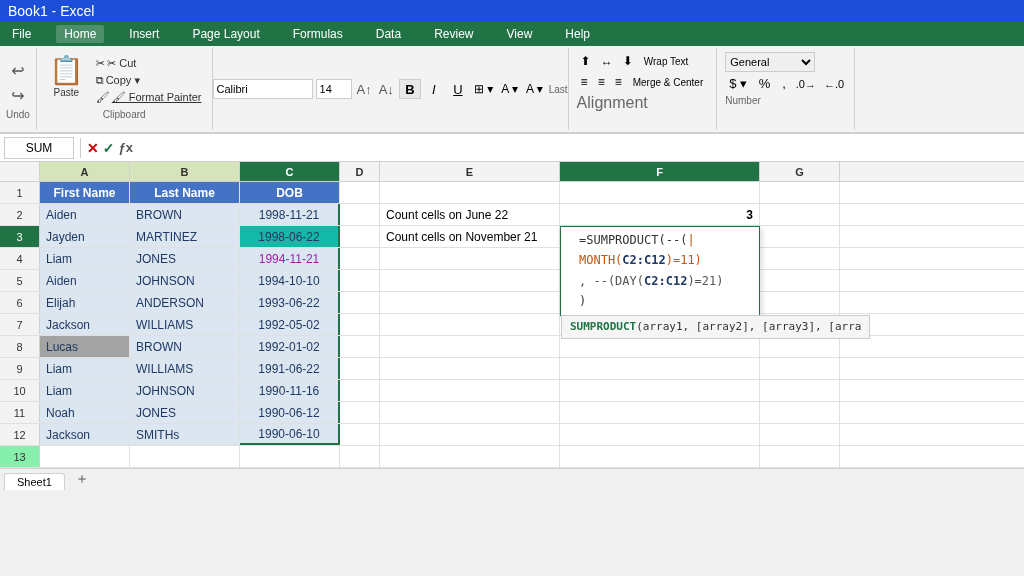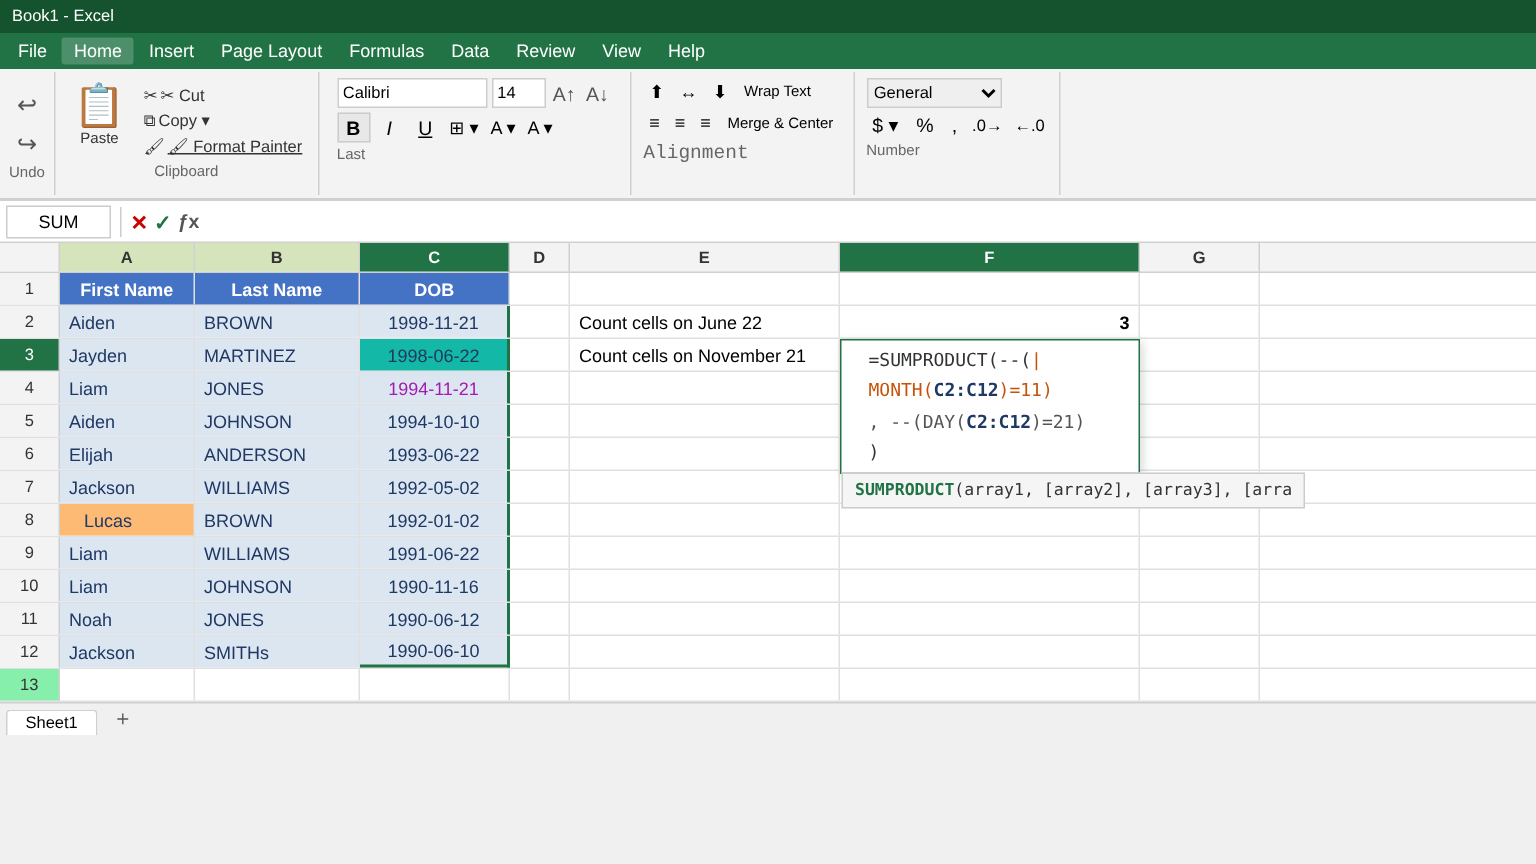"Book1 - Excel" div { background: #14532d -> #1d4ed8; font-size: 11px -> 14px }
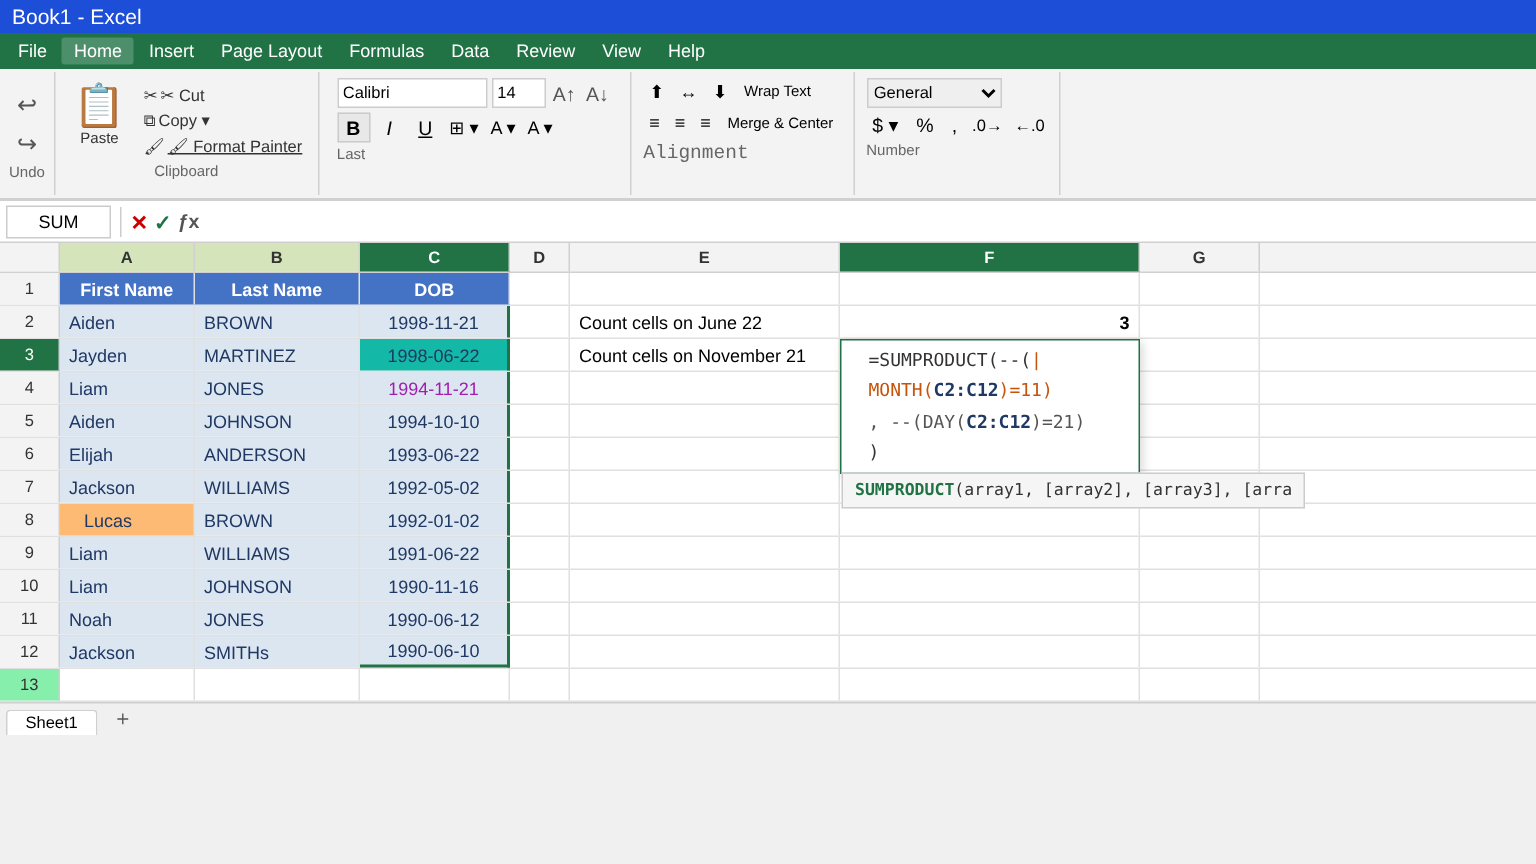"File" div { gap: 2px -> 17px }
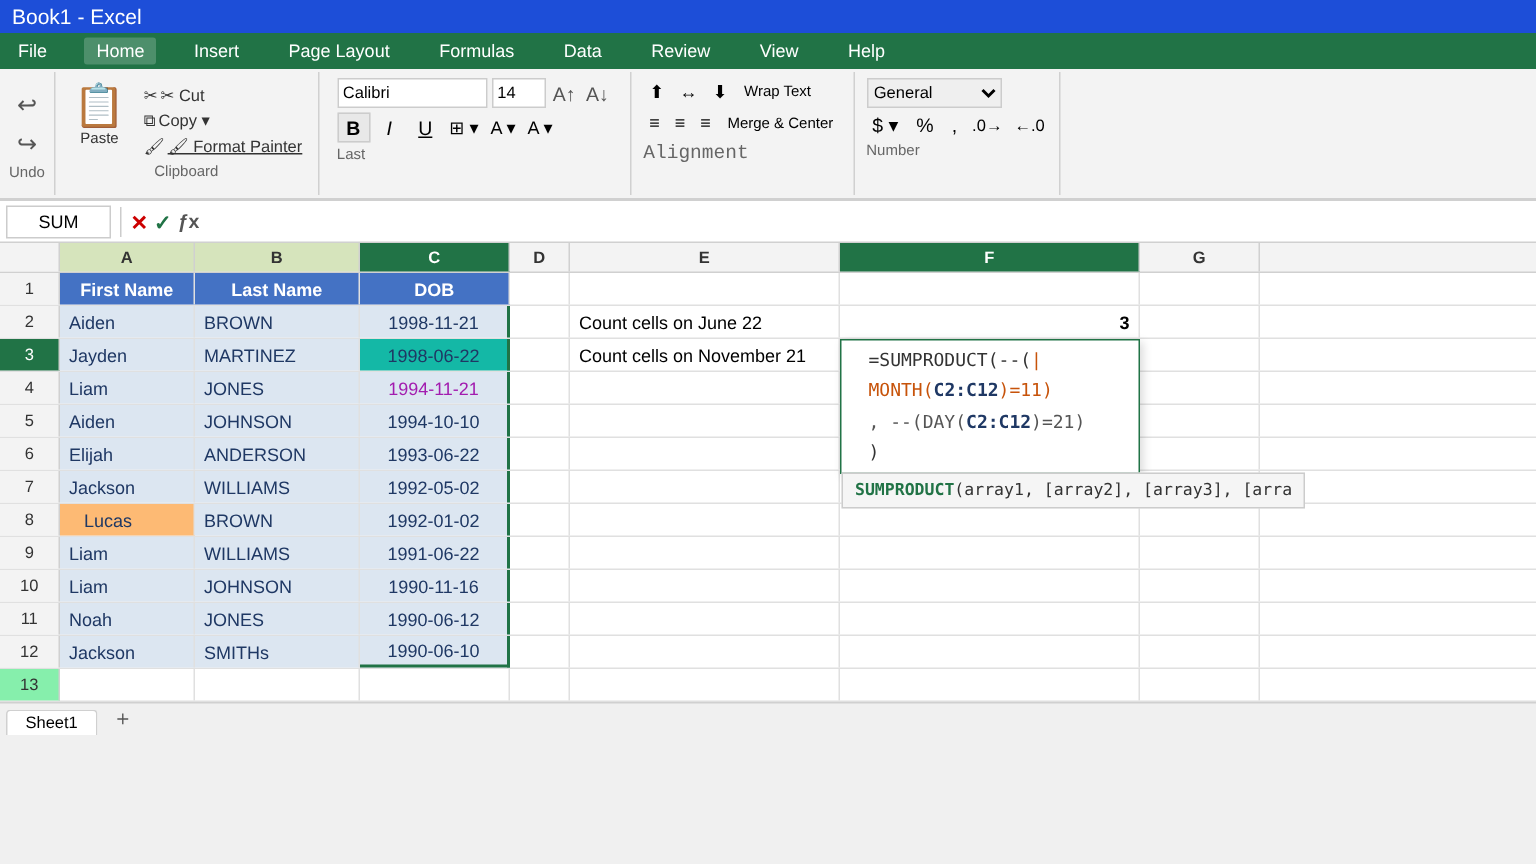"Calibri" div { align-items: none -> center; flex-direction: column -> row; padding: 4px 12px -> 4px 0 }
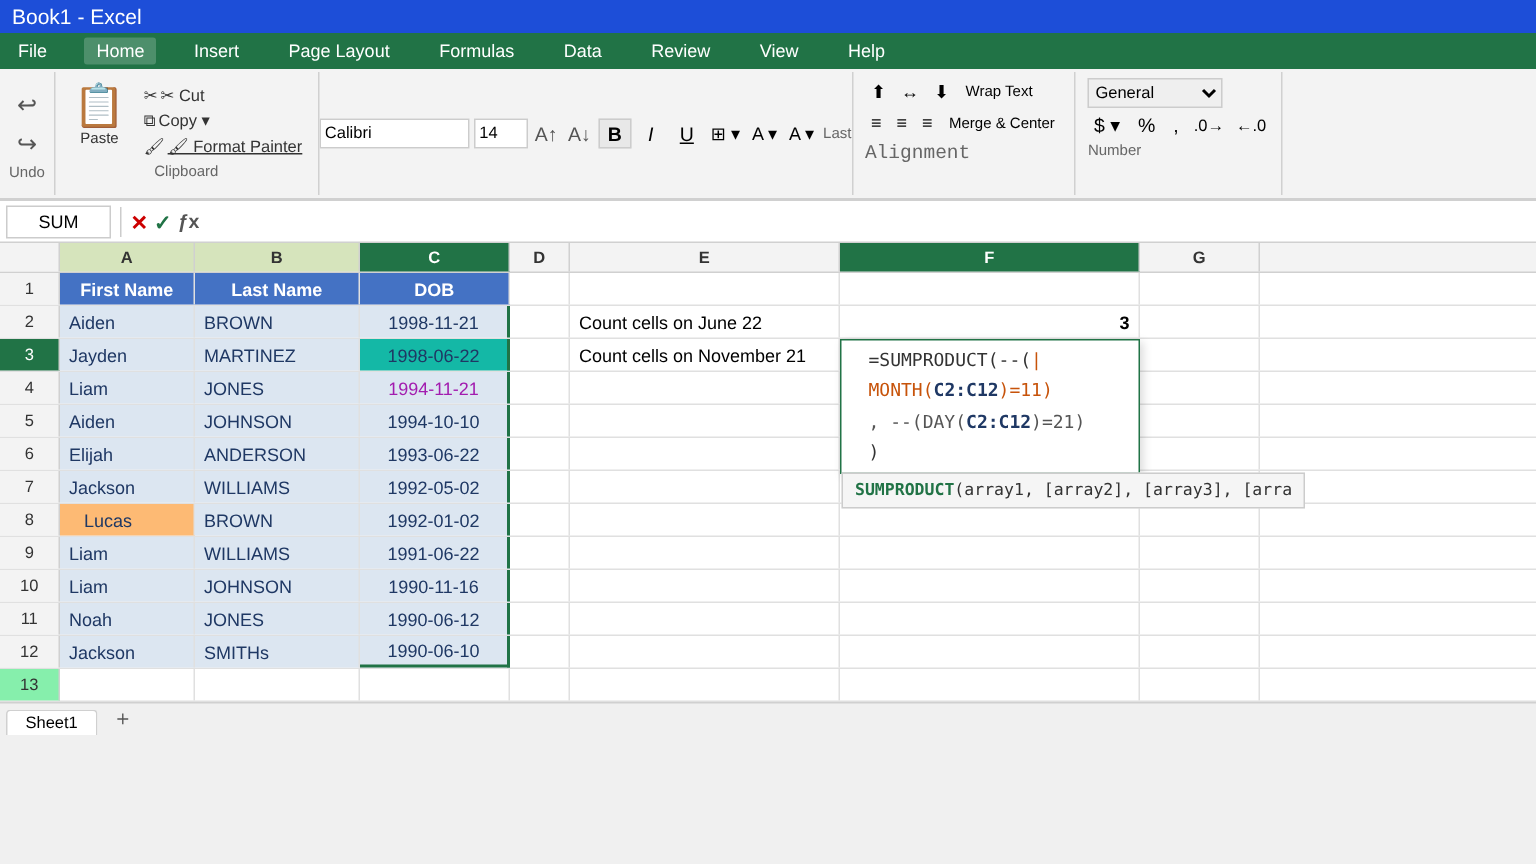"Alignment" div { font-family: Liberation Mono, monospace -> none; font-size: 13px -> 16px }
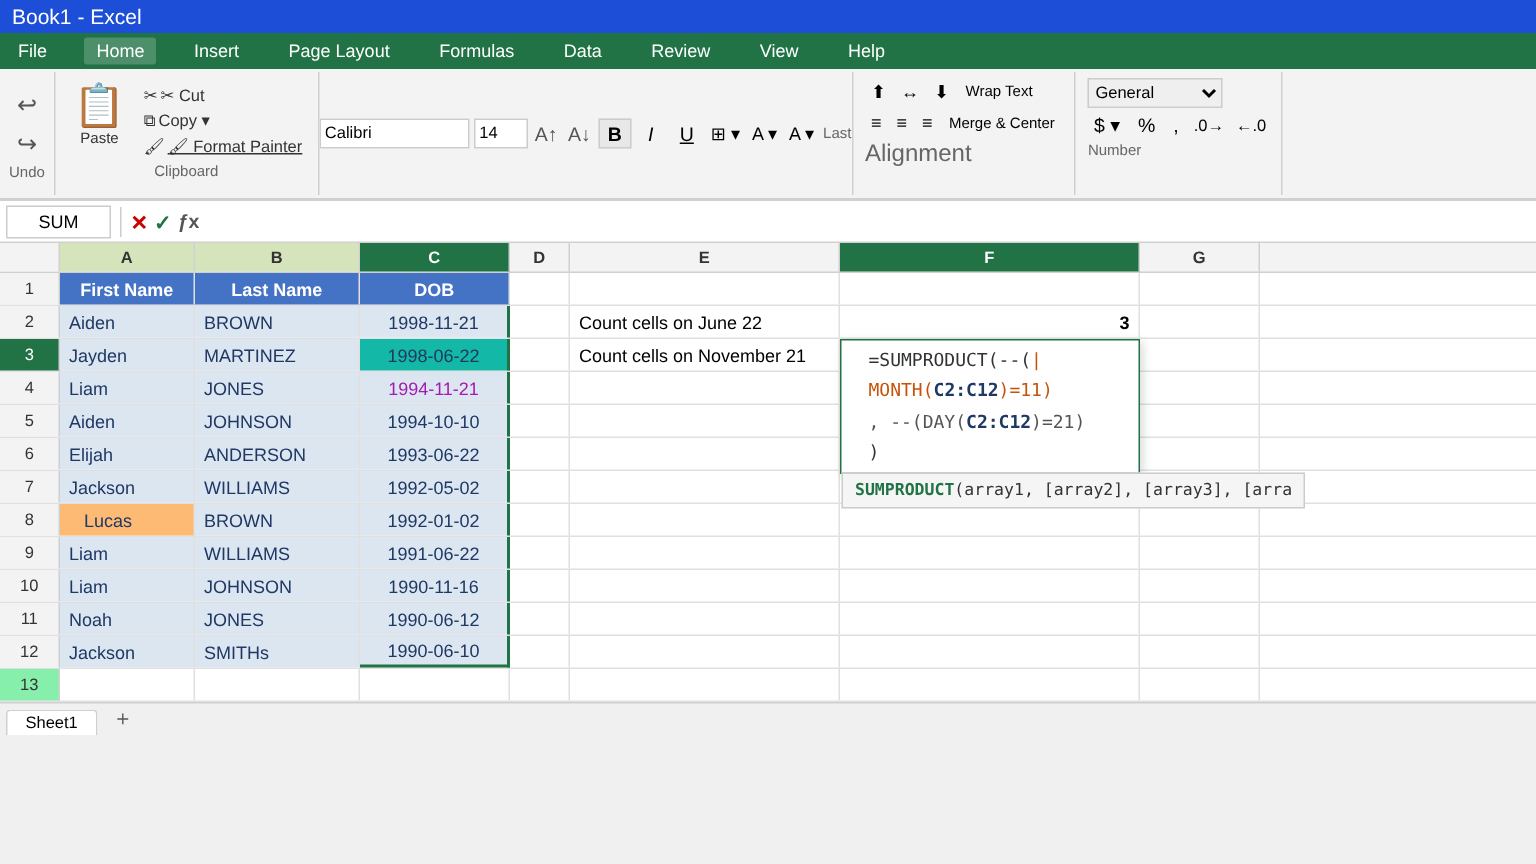"Lucas" div { background: #fdba74 -> #a3a3a3; padding: 0 16px -> 0 6px }
